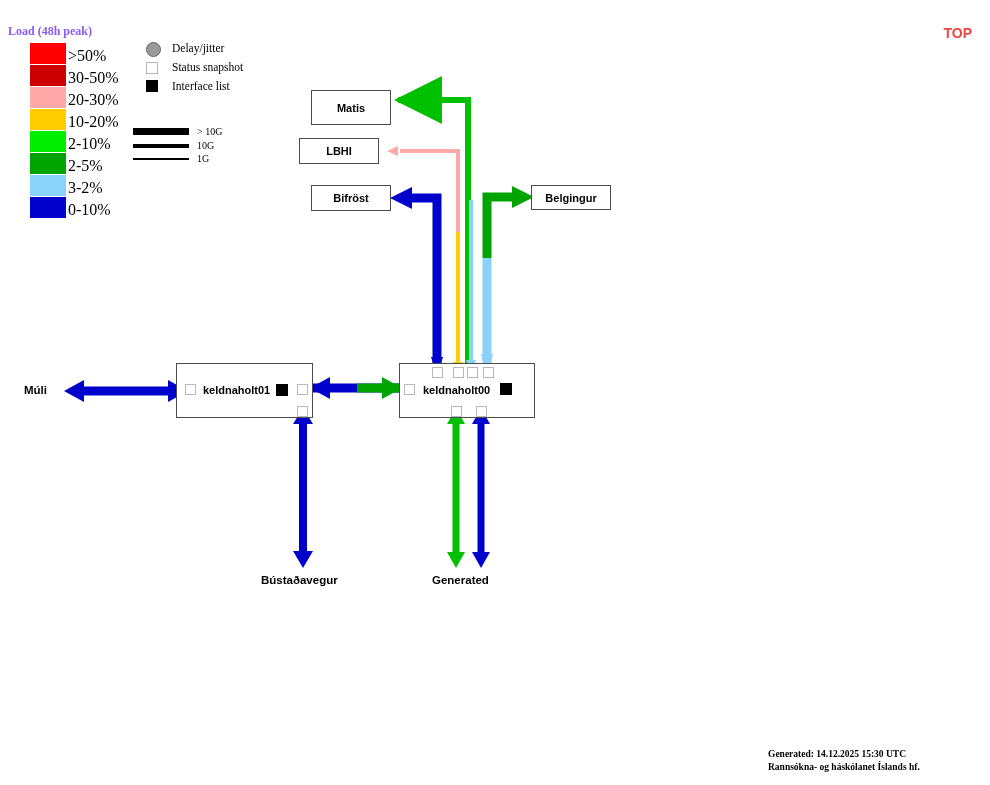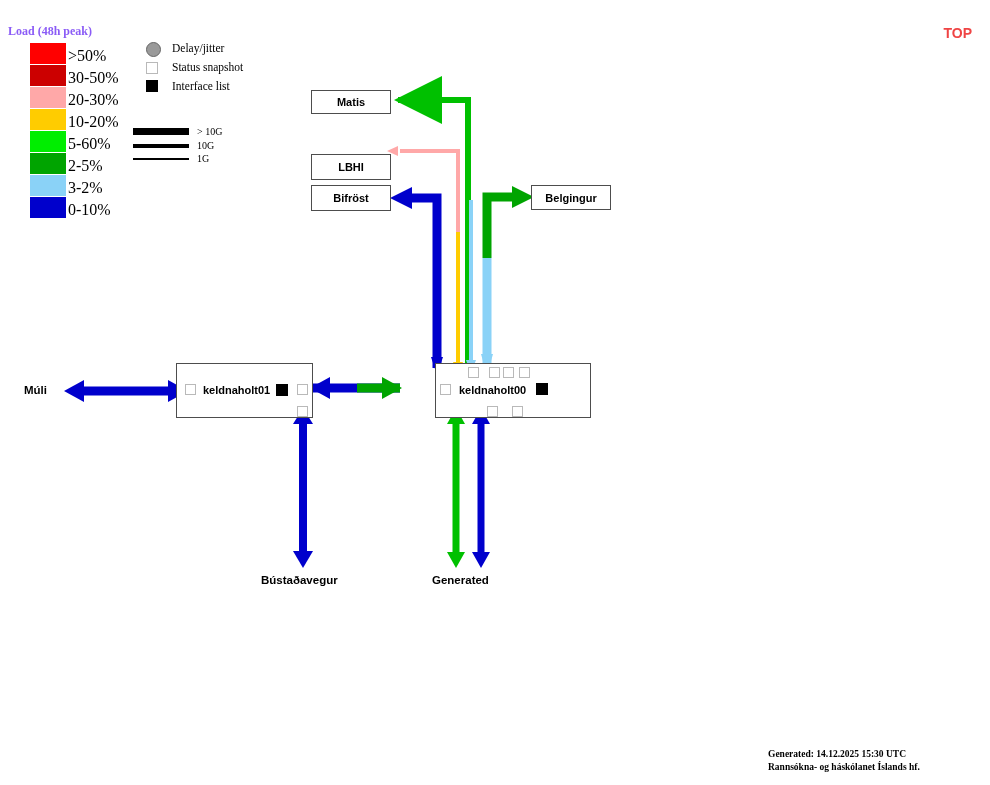"Matis" div.node-box { height: 24px -> 35px }
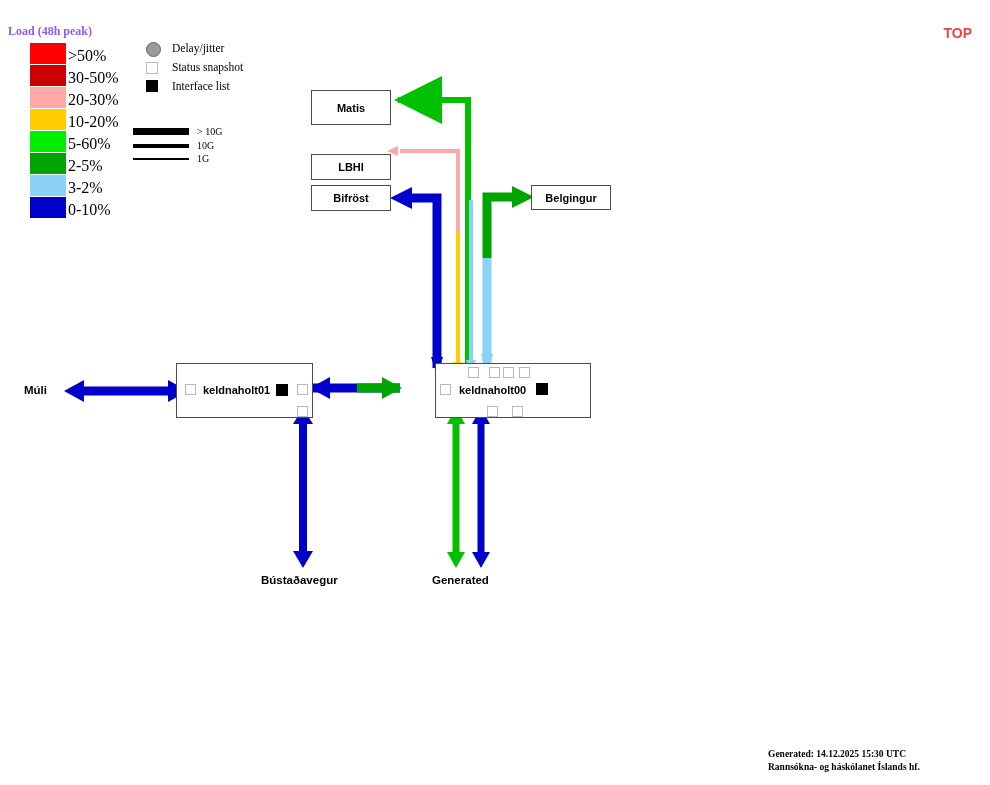"5-60%" div.load-label { text: 5-60% -> 2-10% }
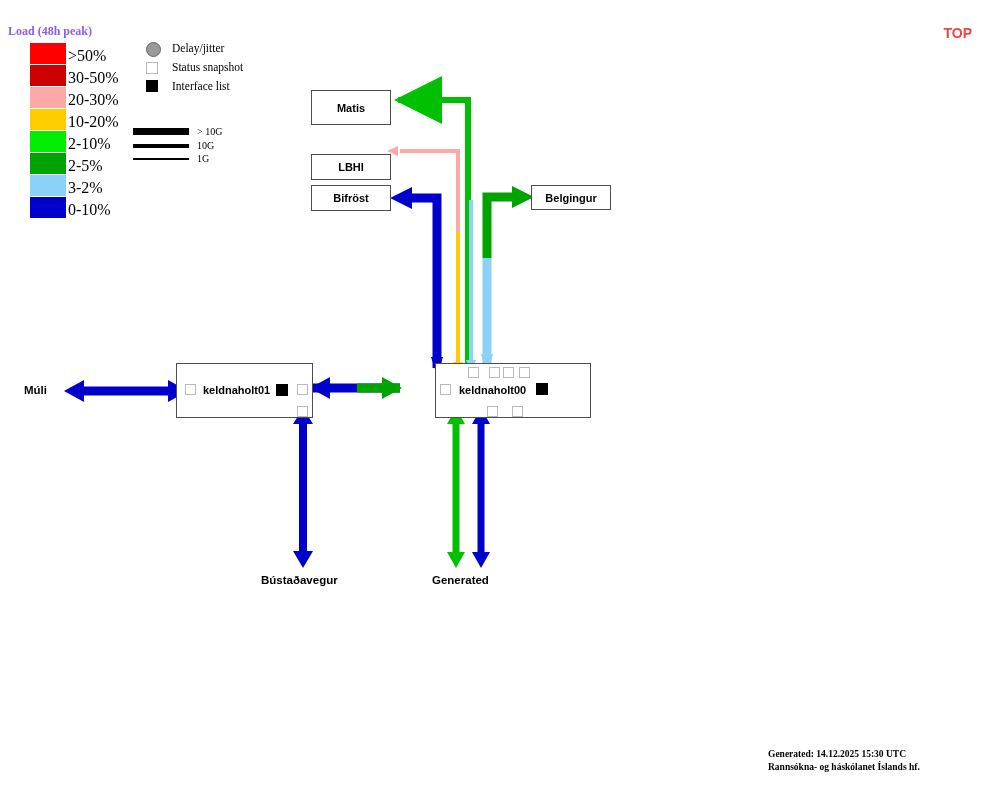"LBHI" div.node-box { left: 311px -> 299px; margin-top: 16px -> none }
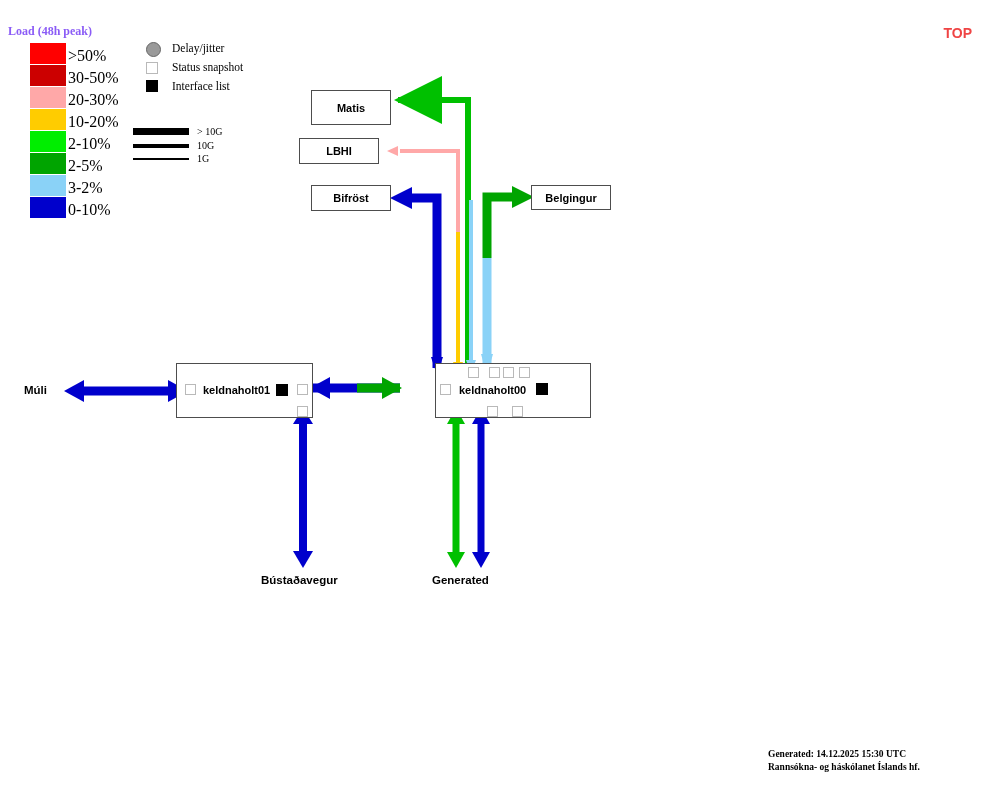"keldnaholt00" div.router-box { margin-left: 36px -> none; width: 156px -> 136px }
